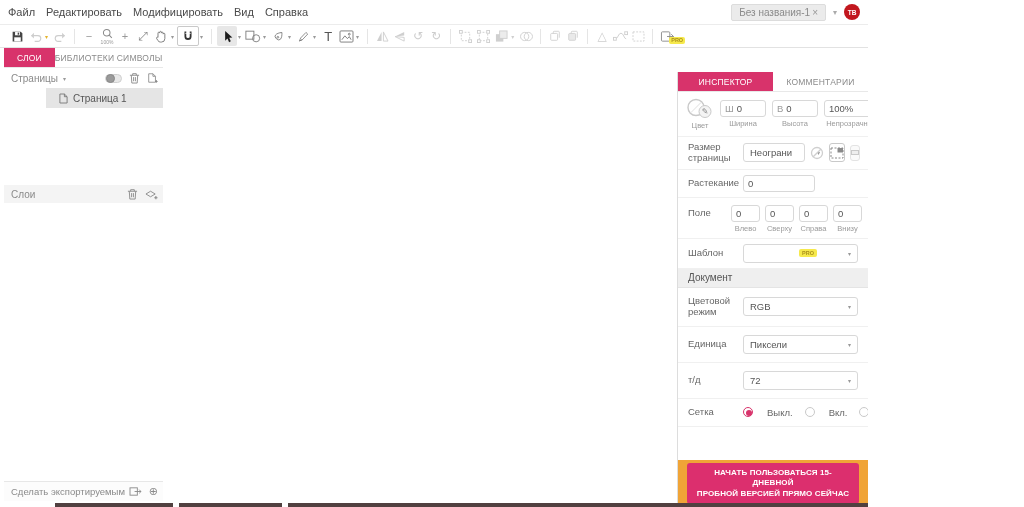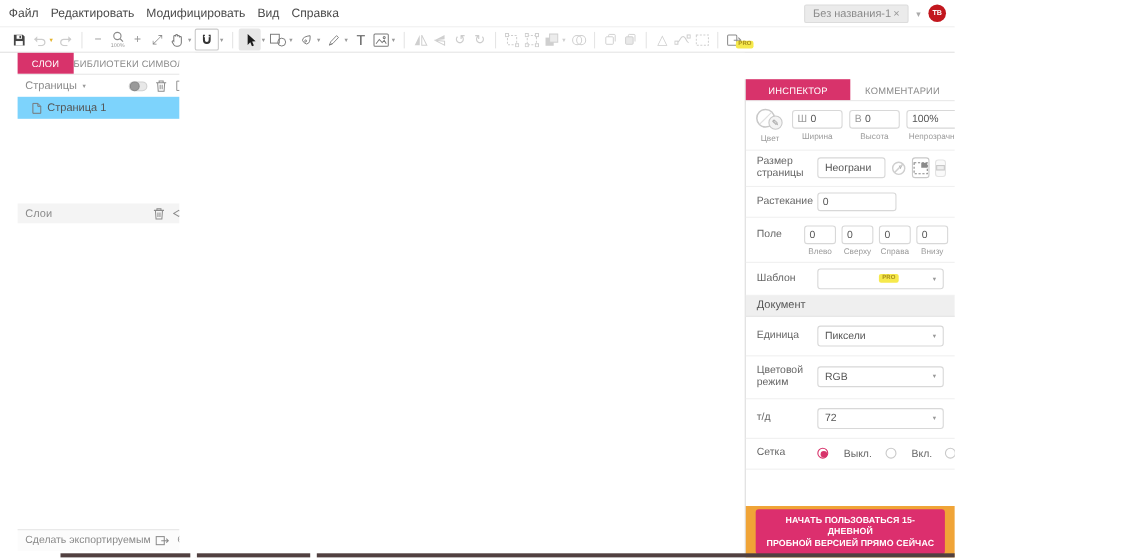"СЛОИ" .left { left: 16px -> 4px }
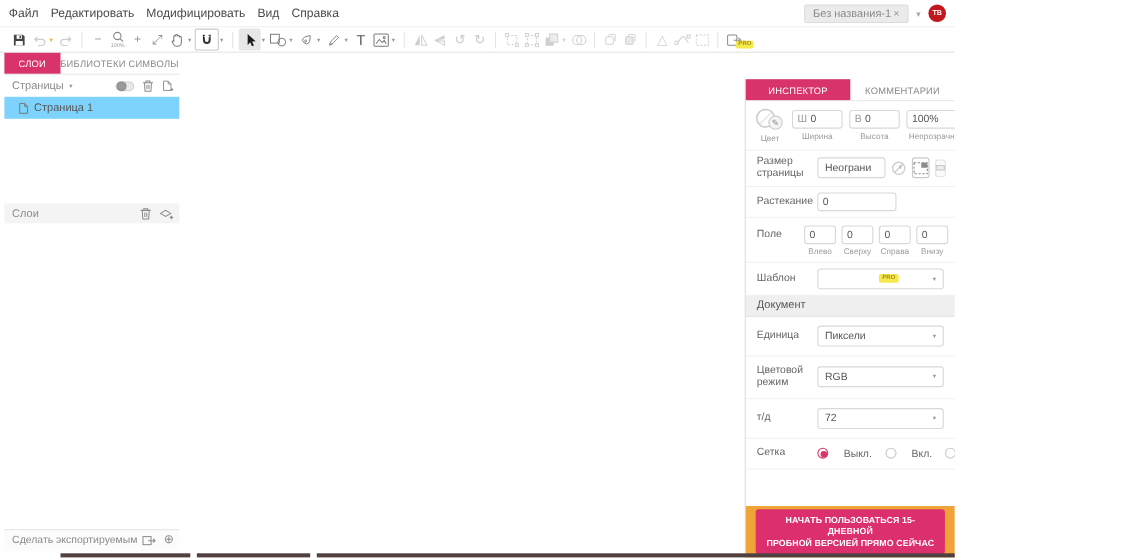"Страница 1" .page-item { background: #7dd3fc -> #e5e5e5; margin-left: none -> 42px }
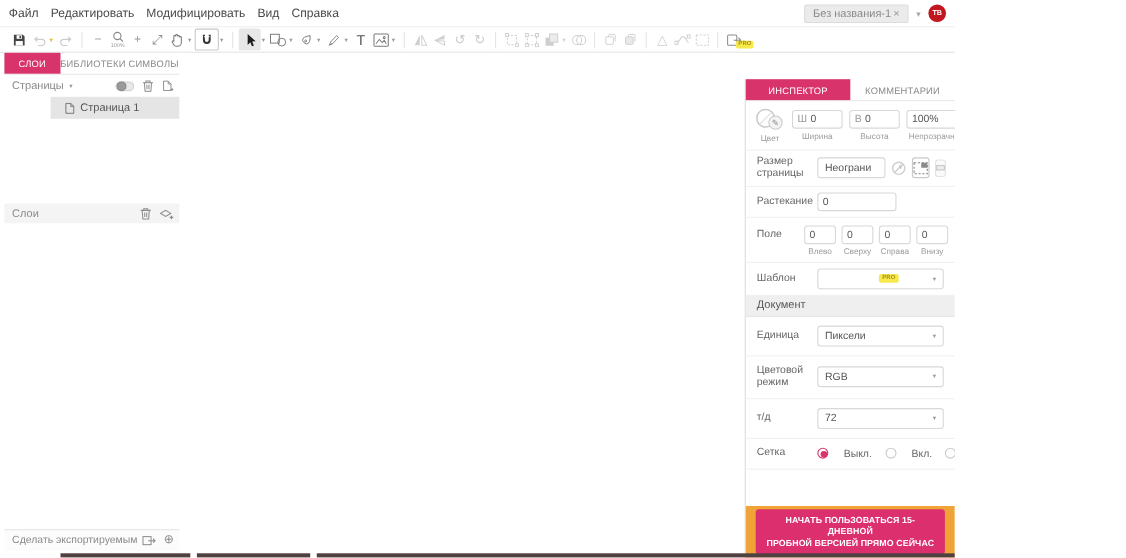"Единица" div.irow { order: before "Цветовой режим" -> after "Цветовой режим" }
